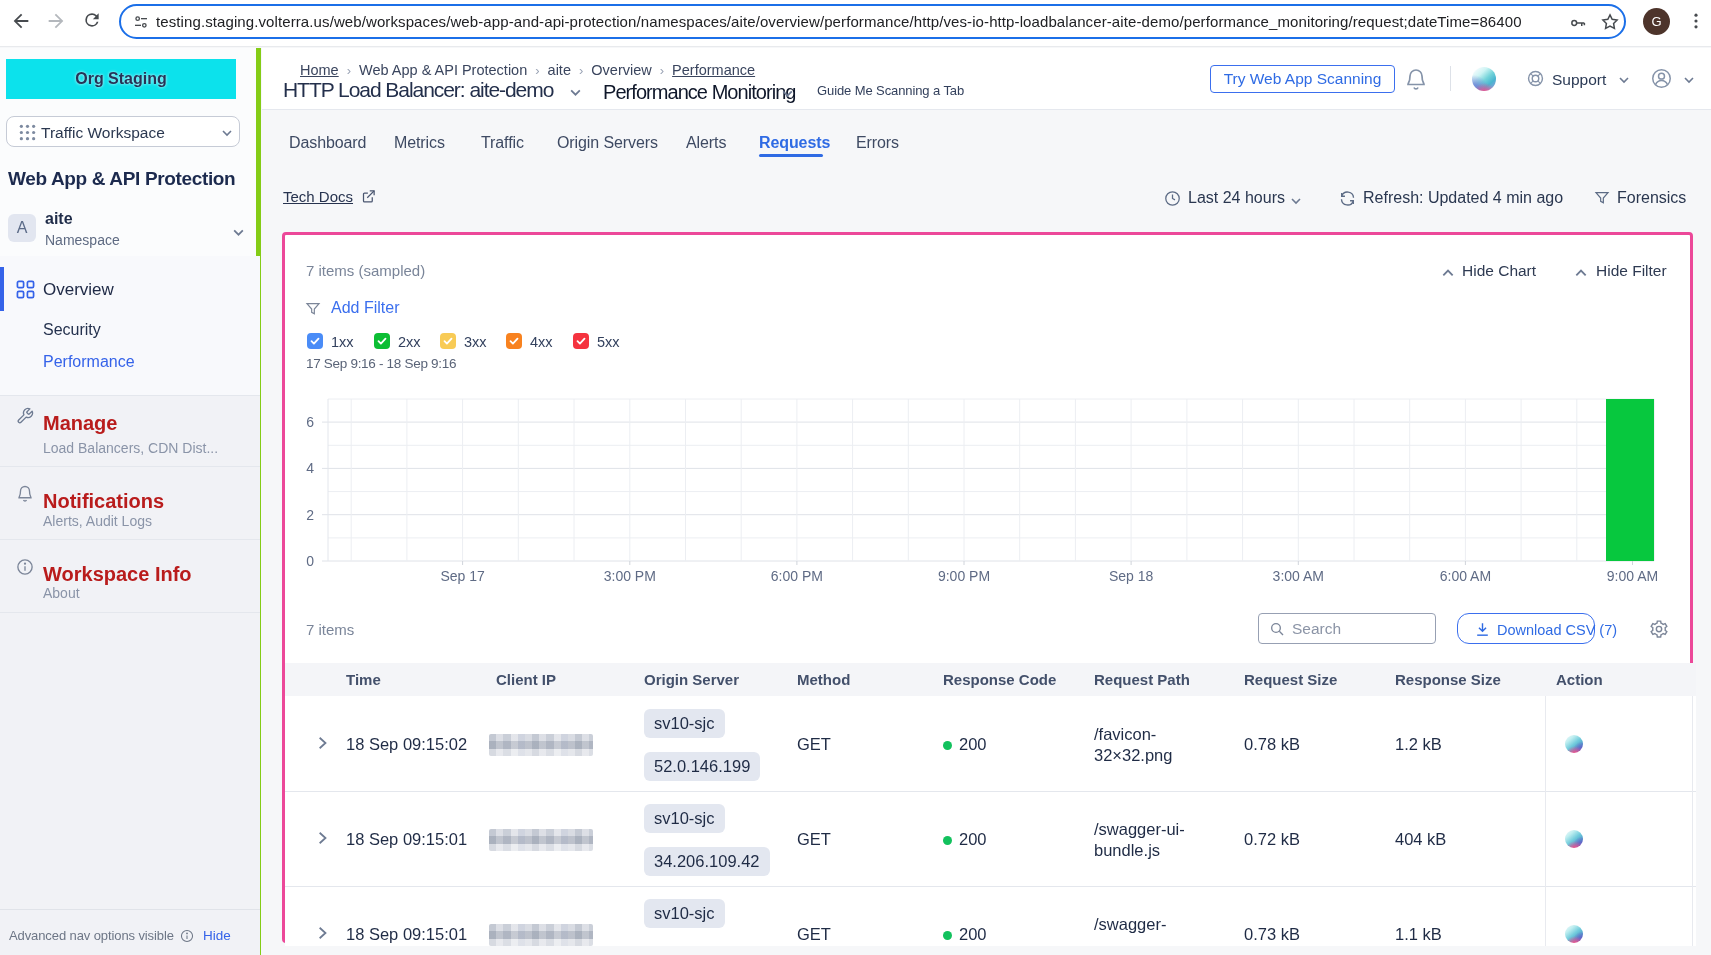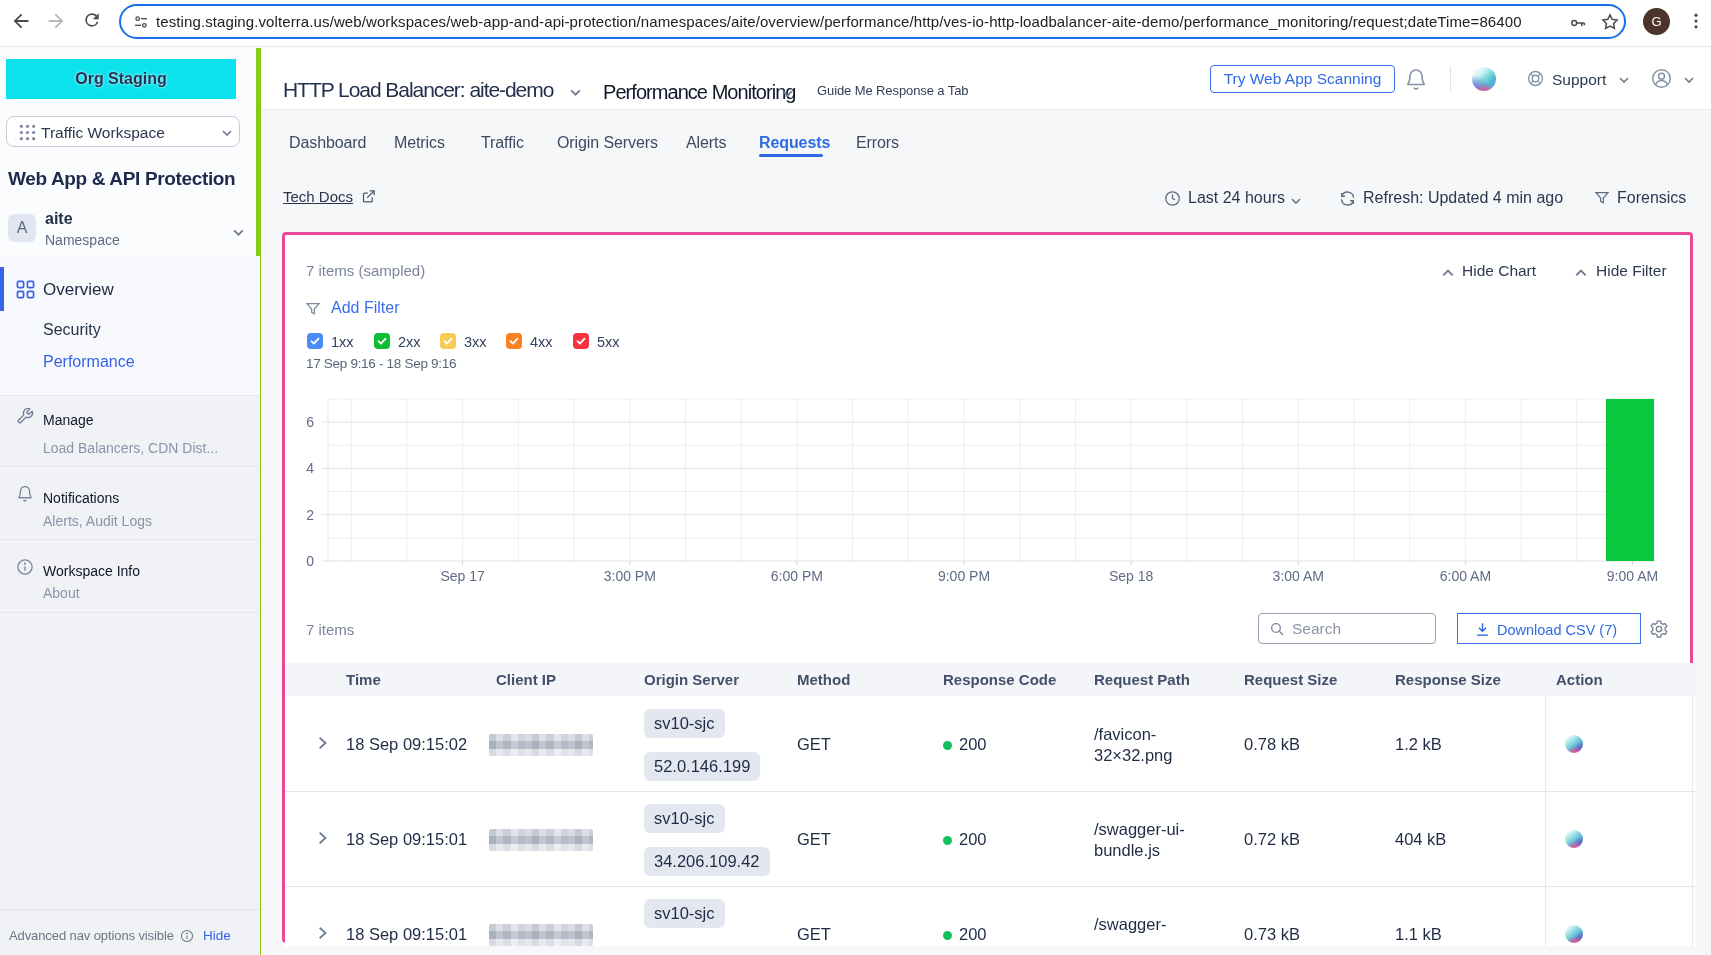"Home › Web App &" div { html: none -> <div> <span>Home</span><span>›</span><span>Web App &amp; API Protection</span><span>›</span><span>aite</span><span>›</span><span>Overview</span><span>›</span><span>Performance</span> </div> }
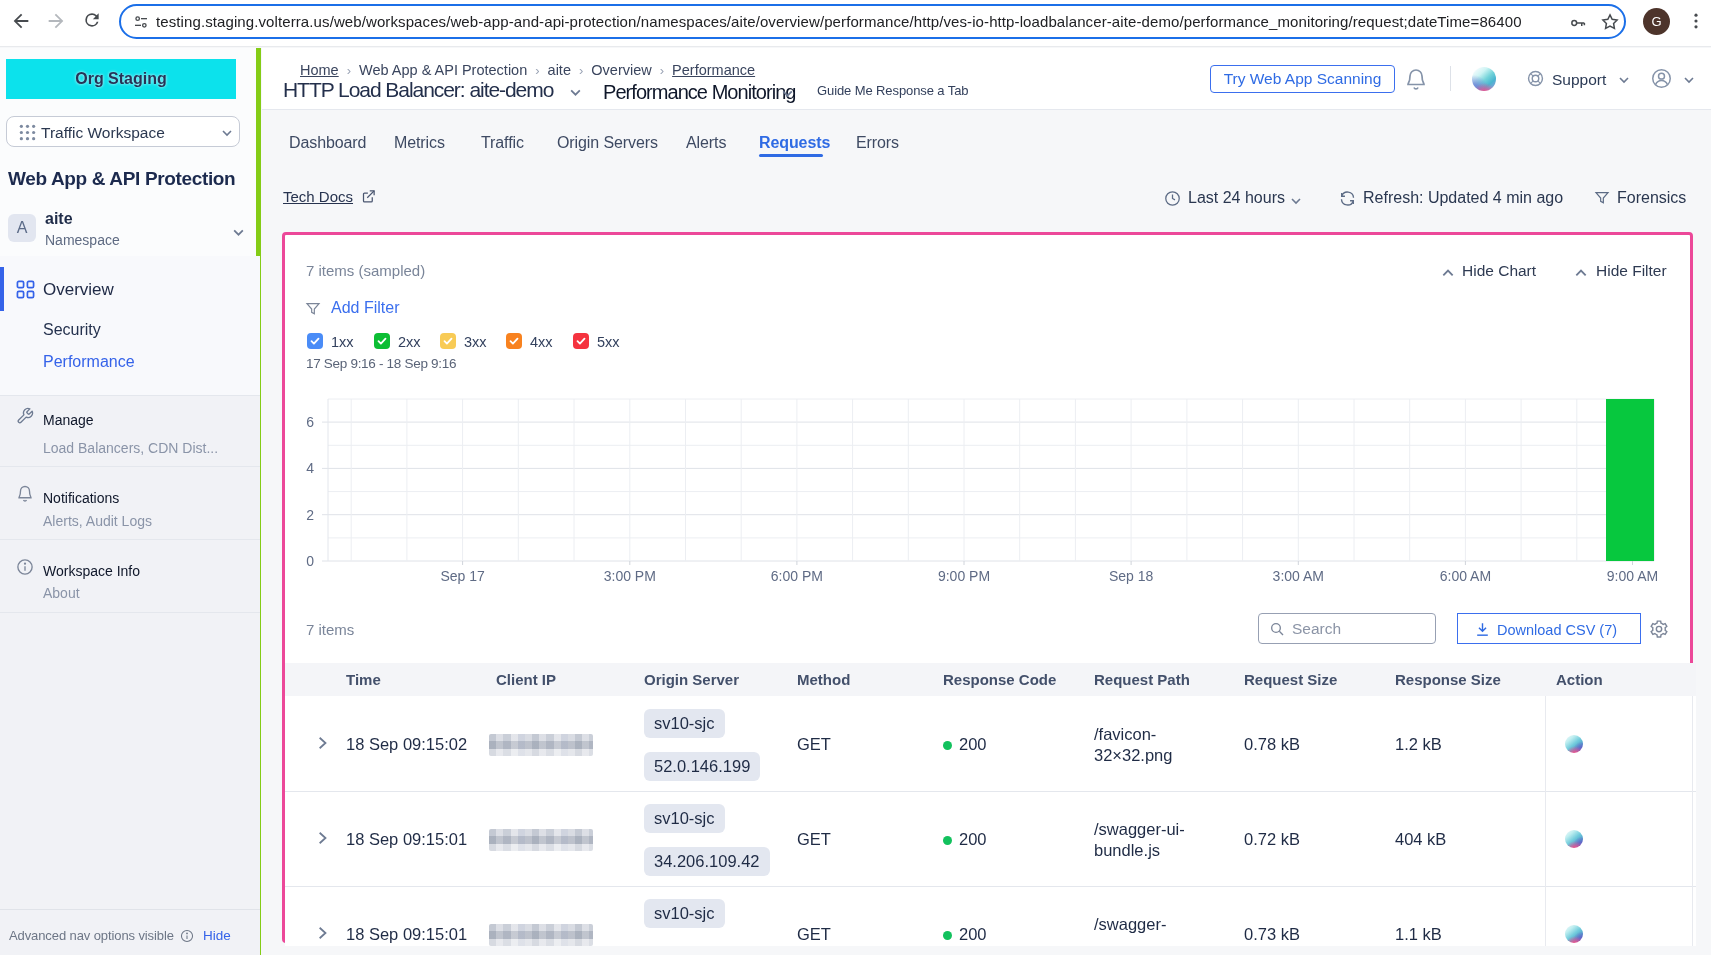"Guide Me Response a Tab" div { text: Response -> Scanning }
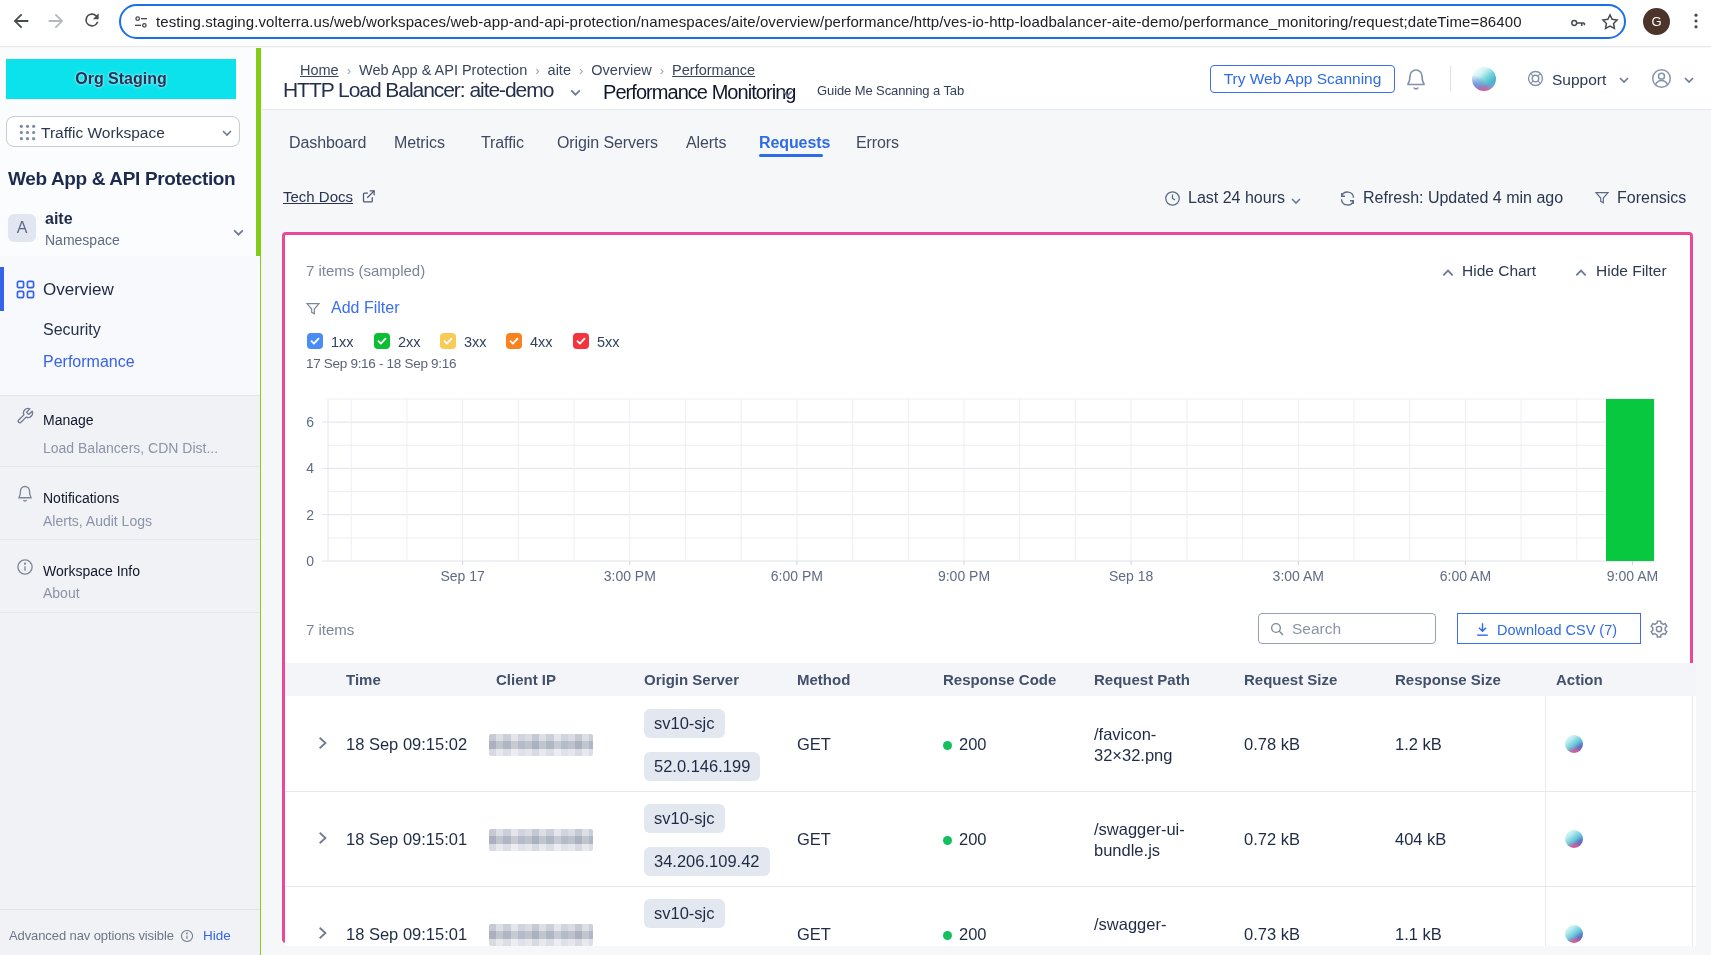"Manage" .gtitle { color: #0f172a -> #b91c1c; font-size: 14px -> 20px; font-weight: normal -> bold }
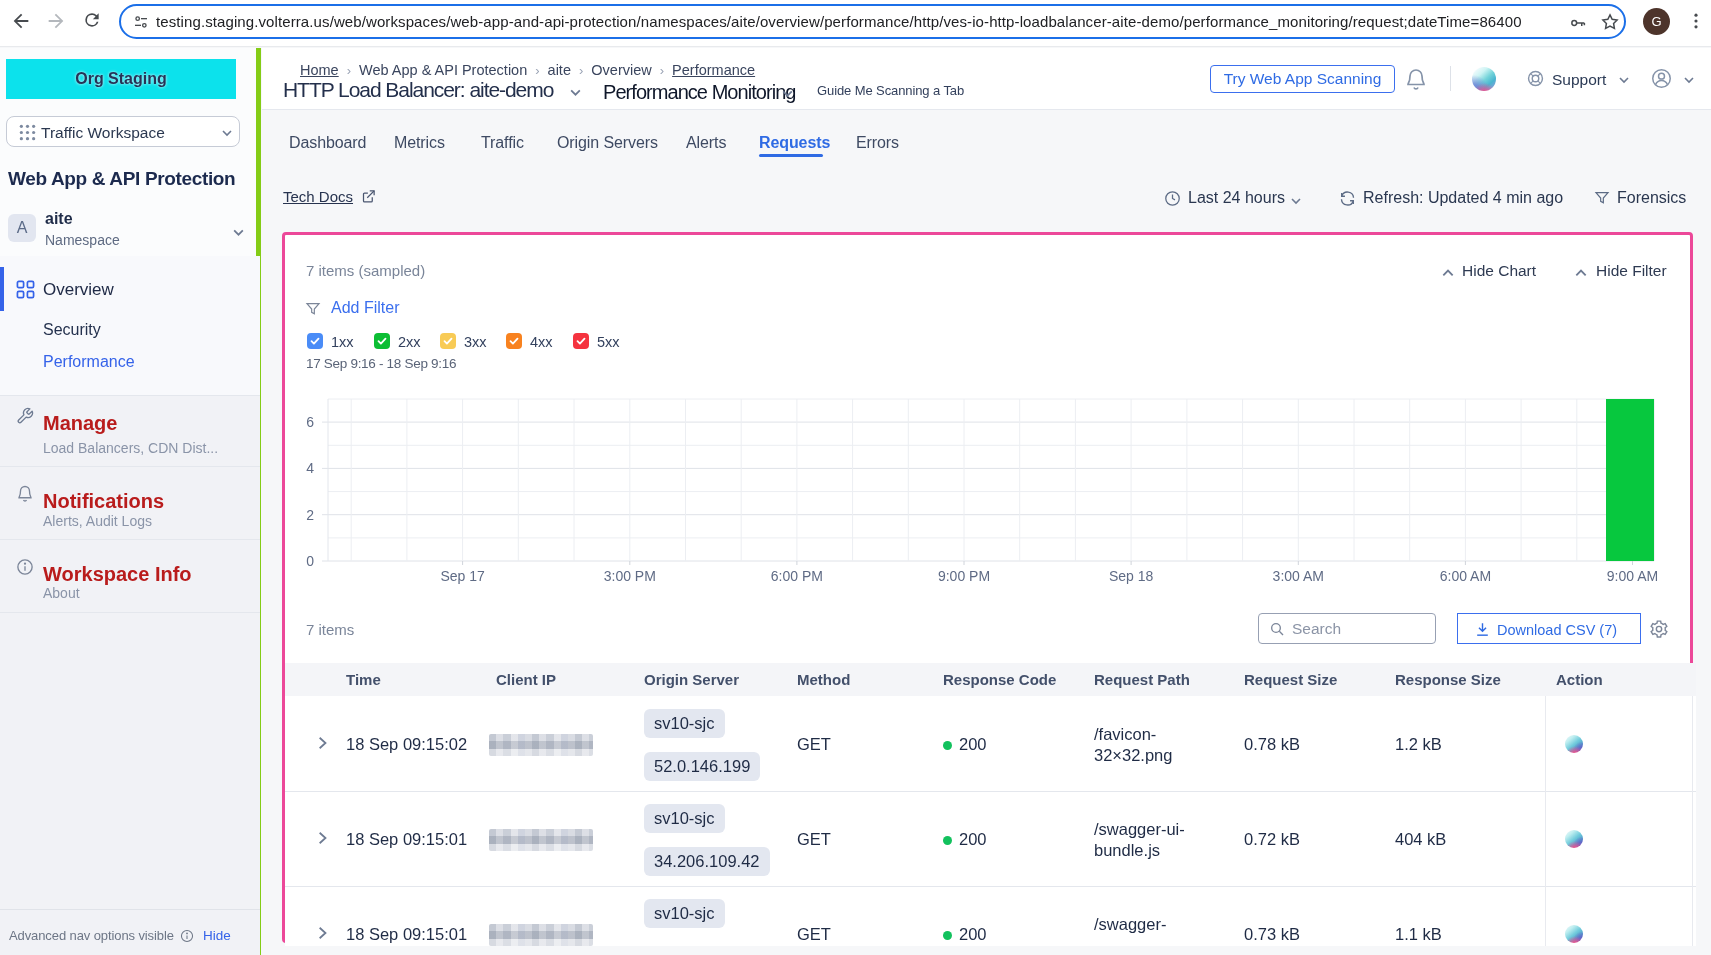"Download CSV (7)" #dlbtn { border-radius: 0 -> 12px; width: 184px -> 138px }
